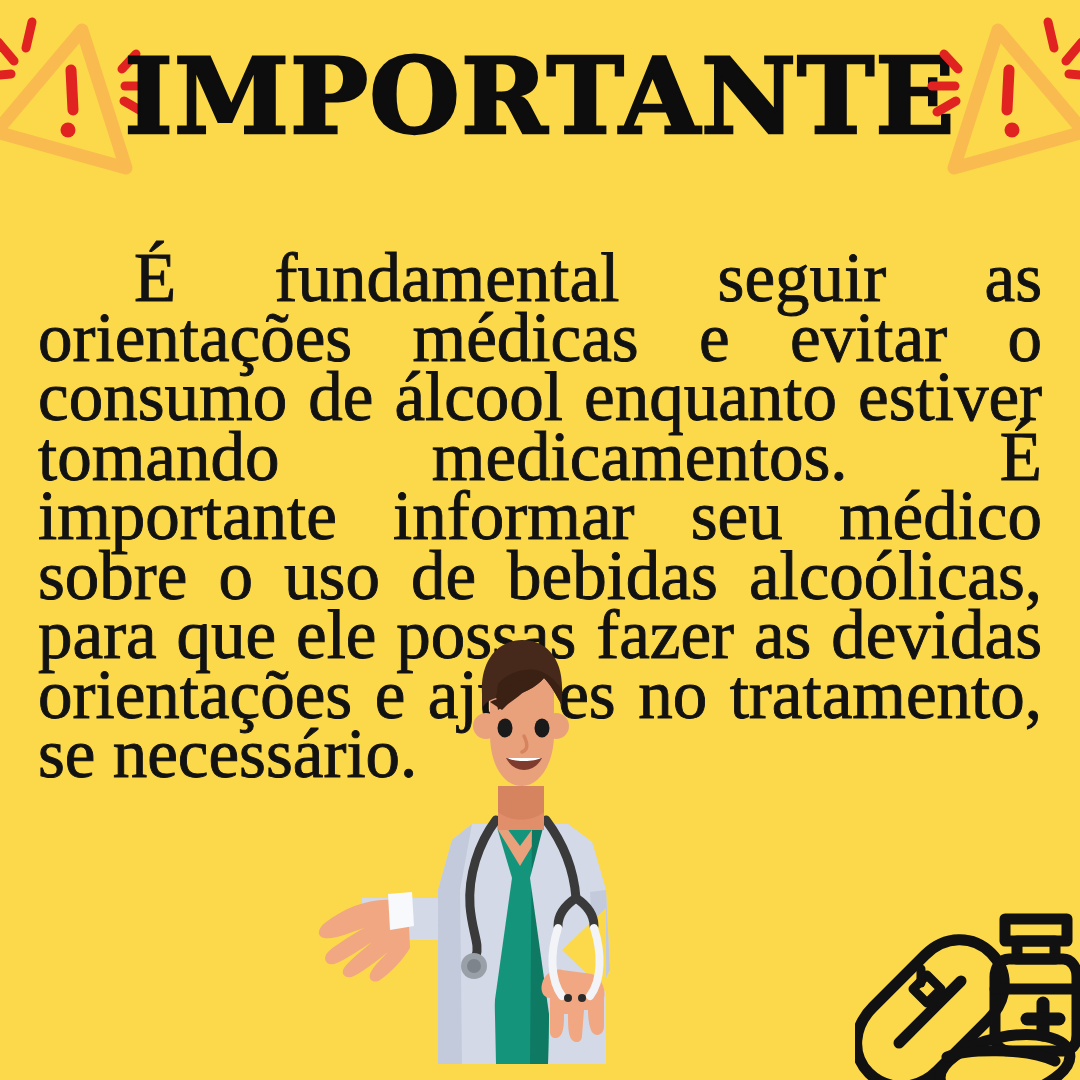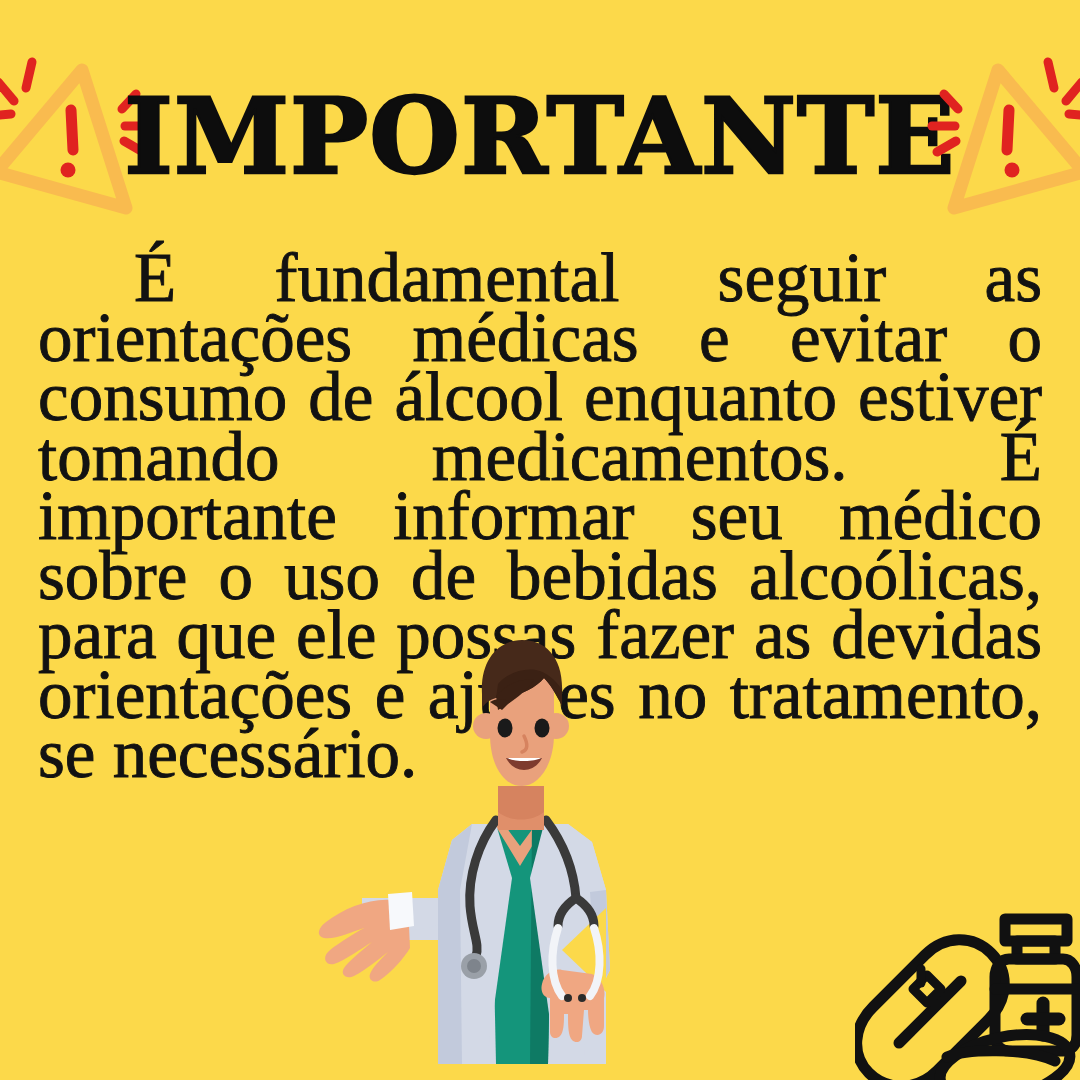"IMPORTANTE" #title-row { margin-top: 40px -> none }
